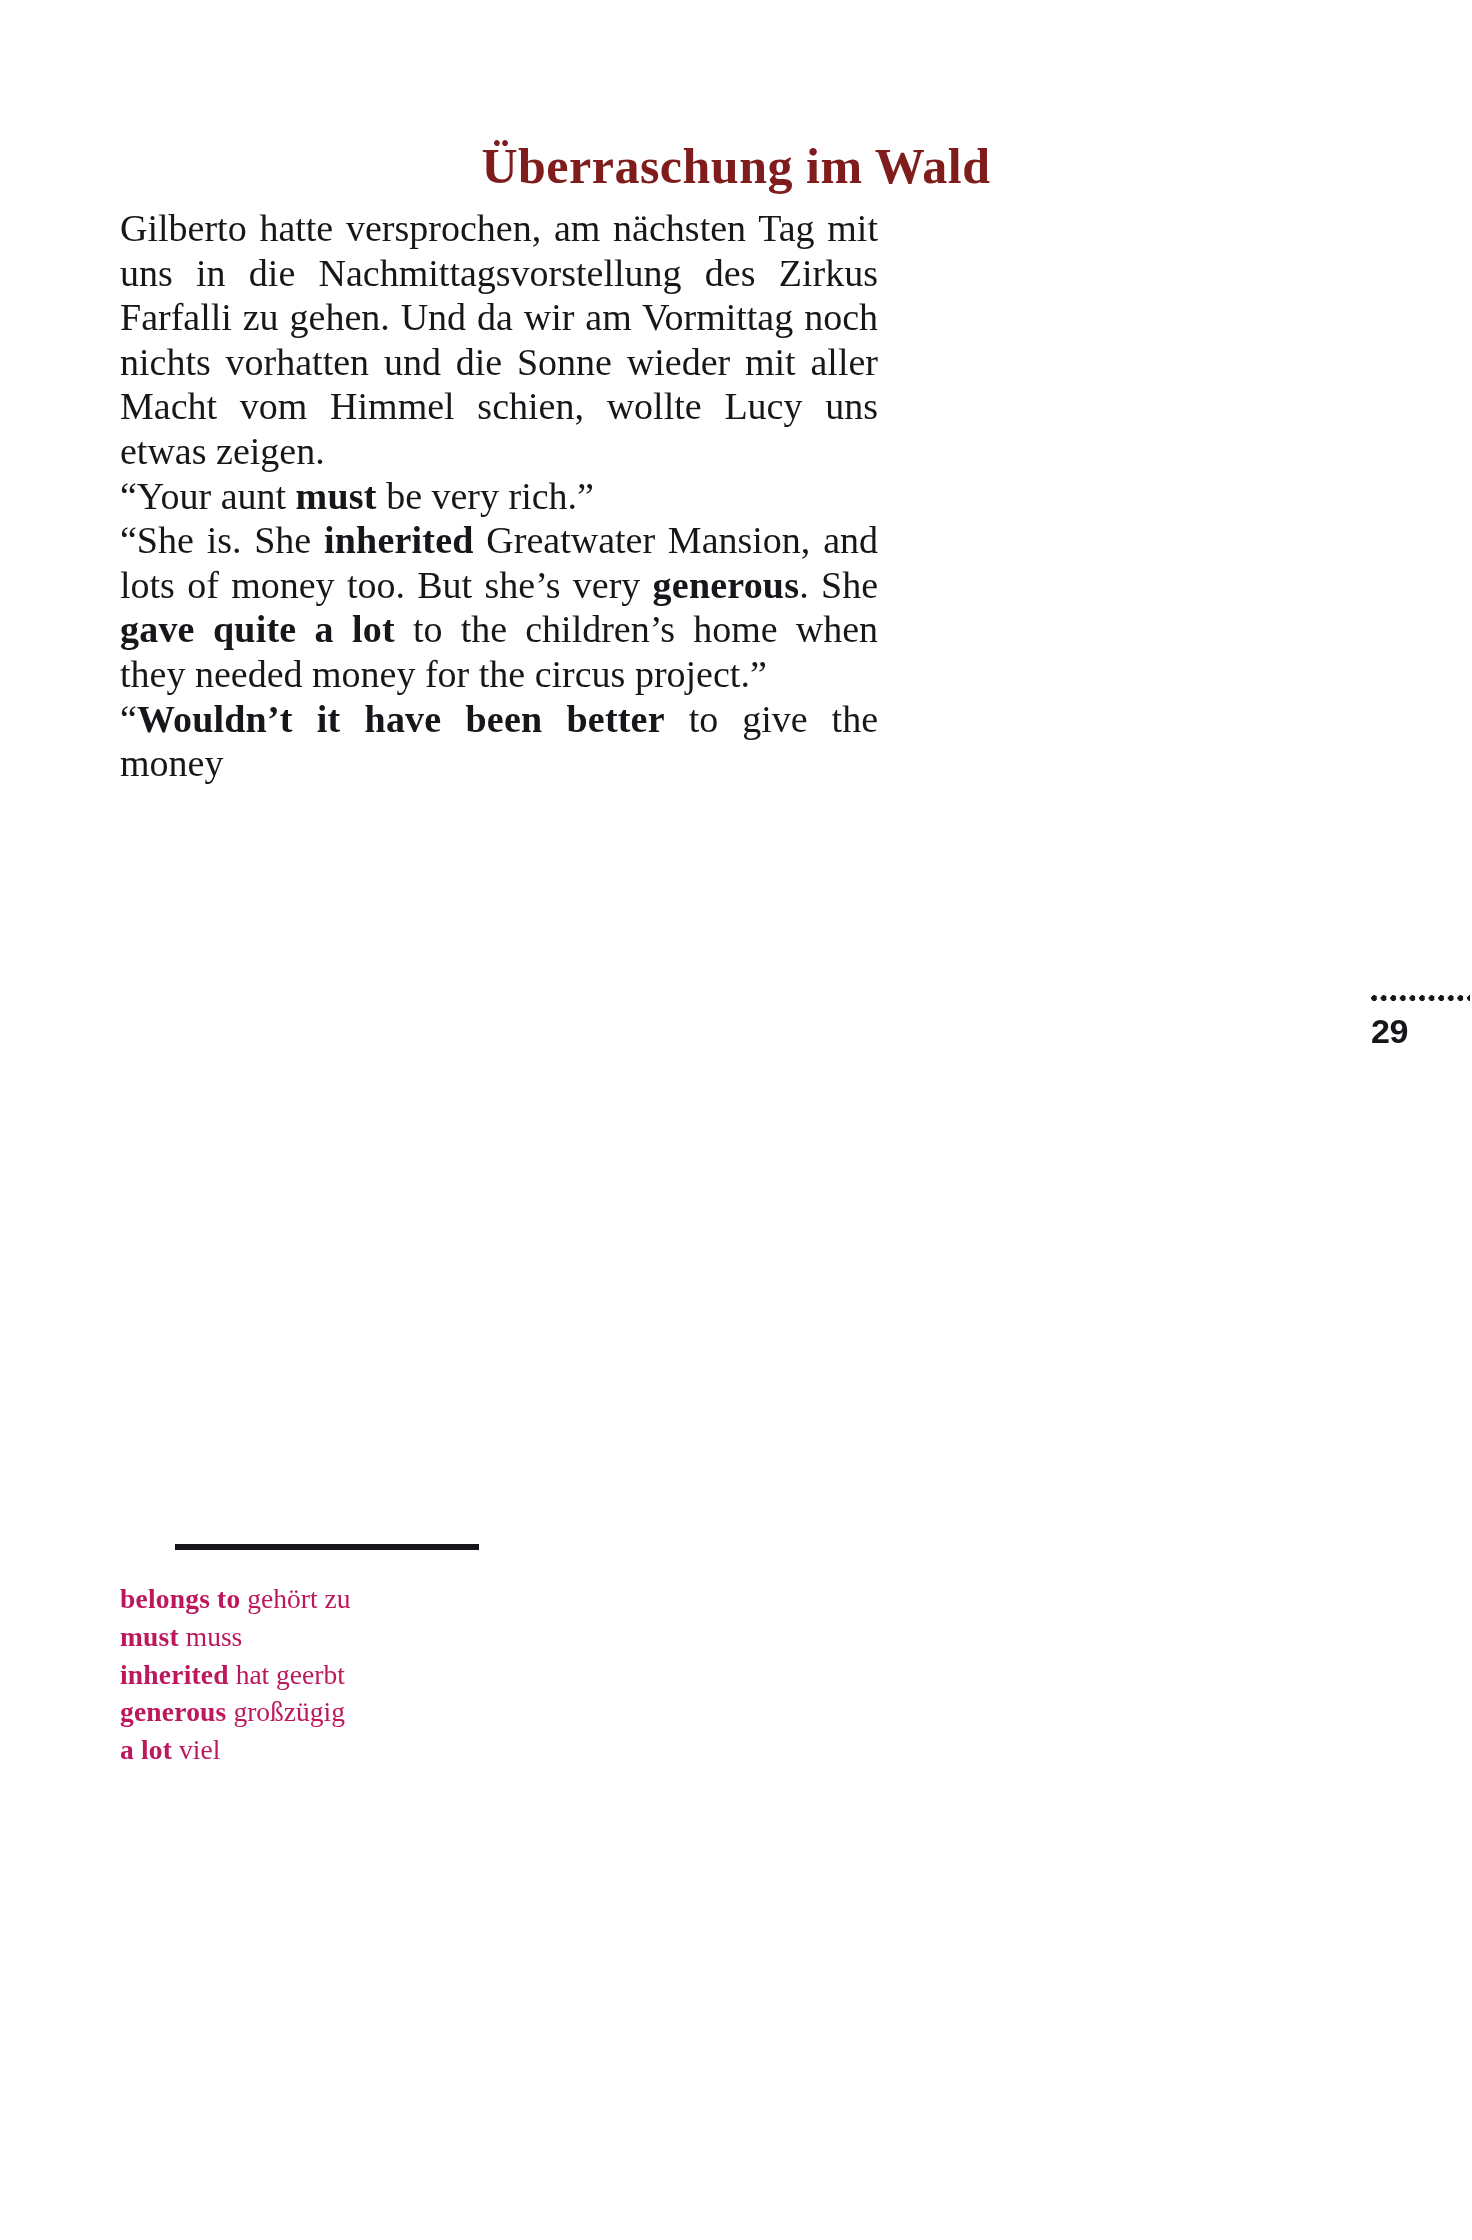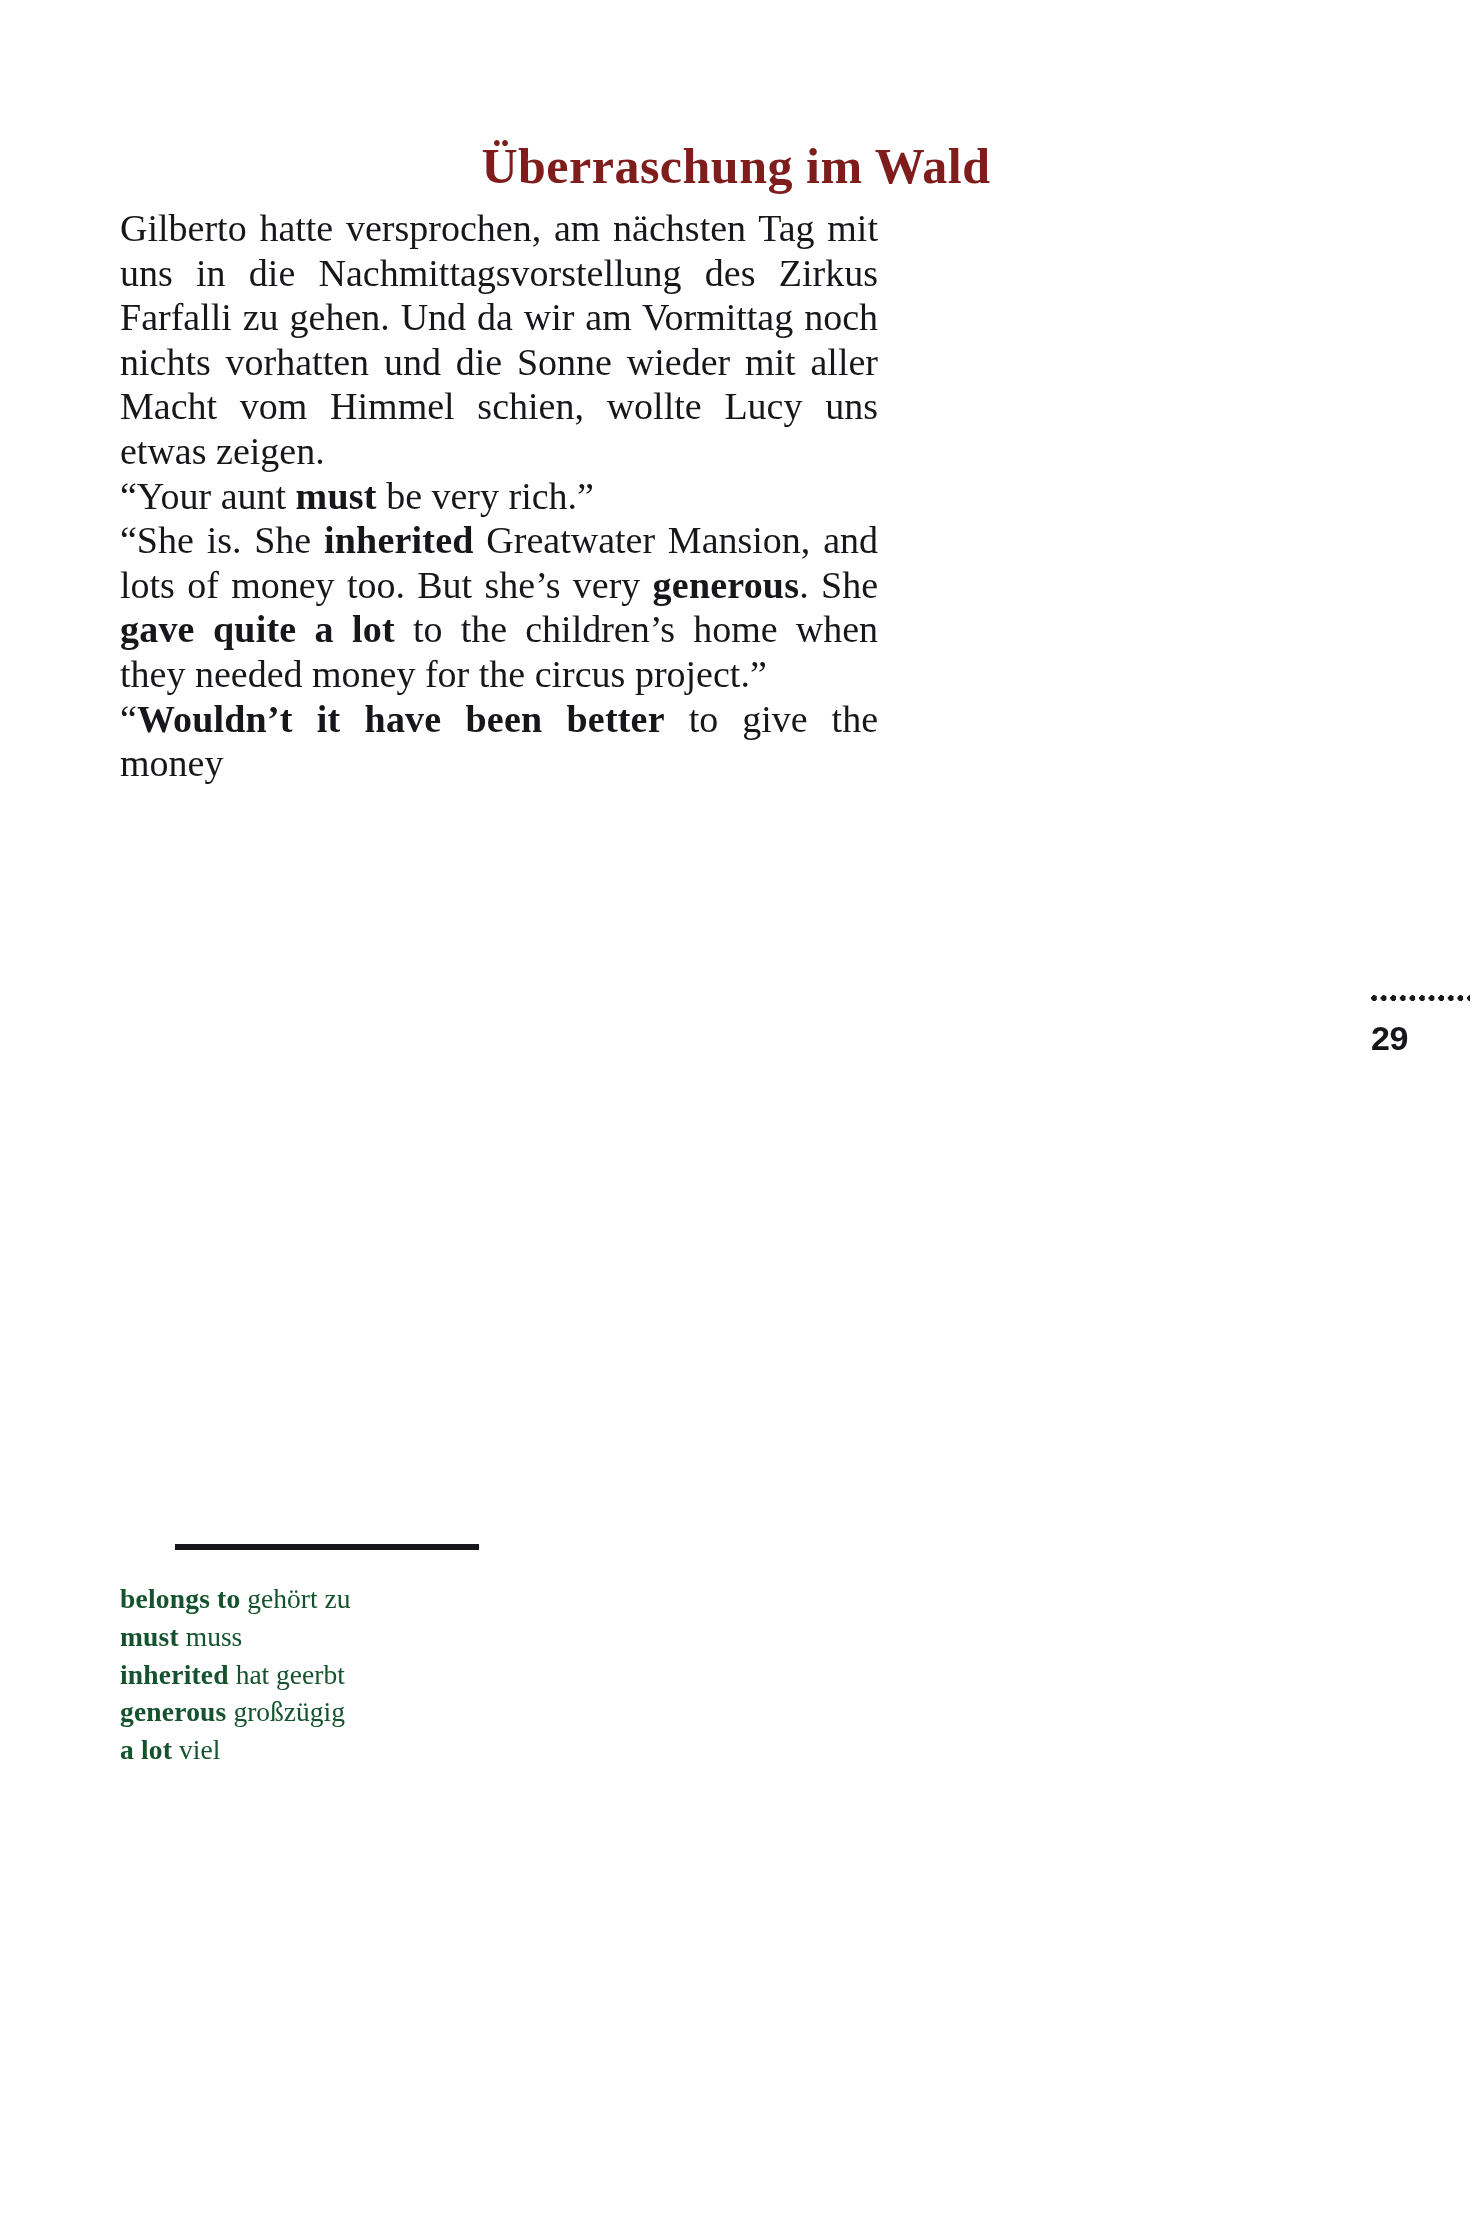"29" .page-marker .page-number { margin-top: 15px -> 8px }
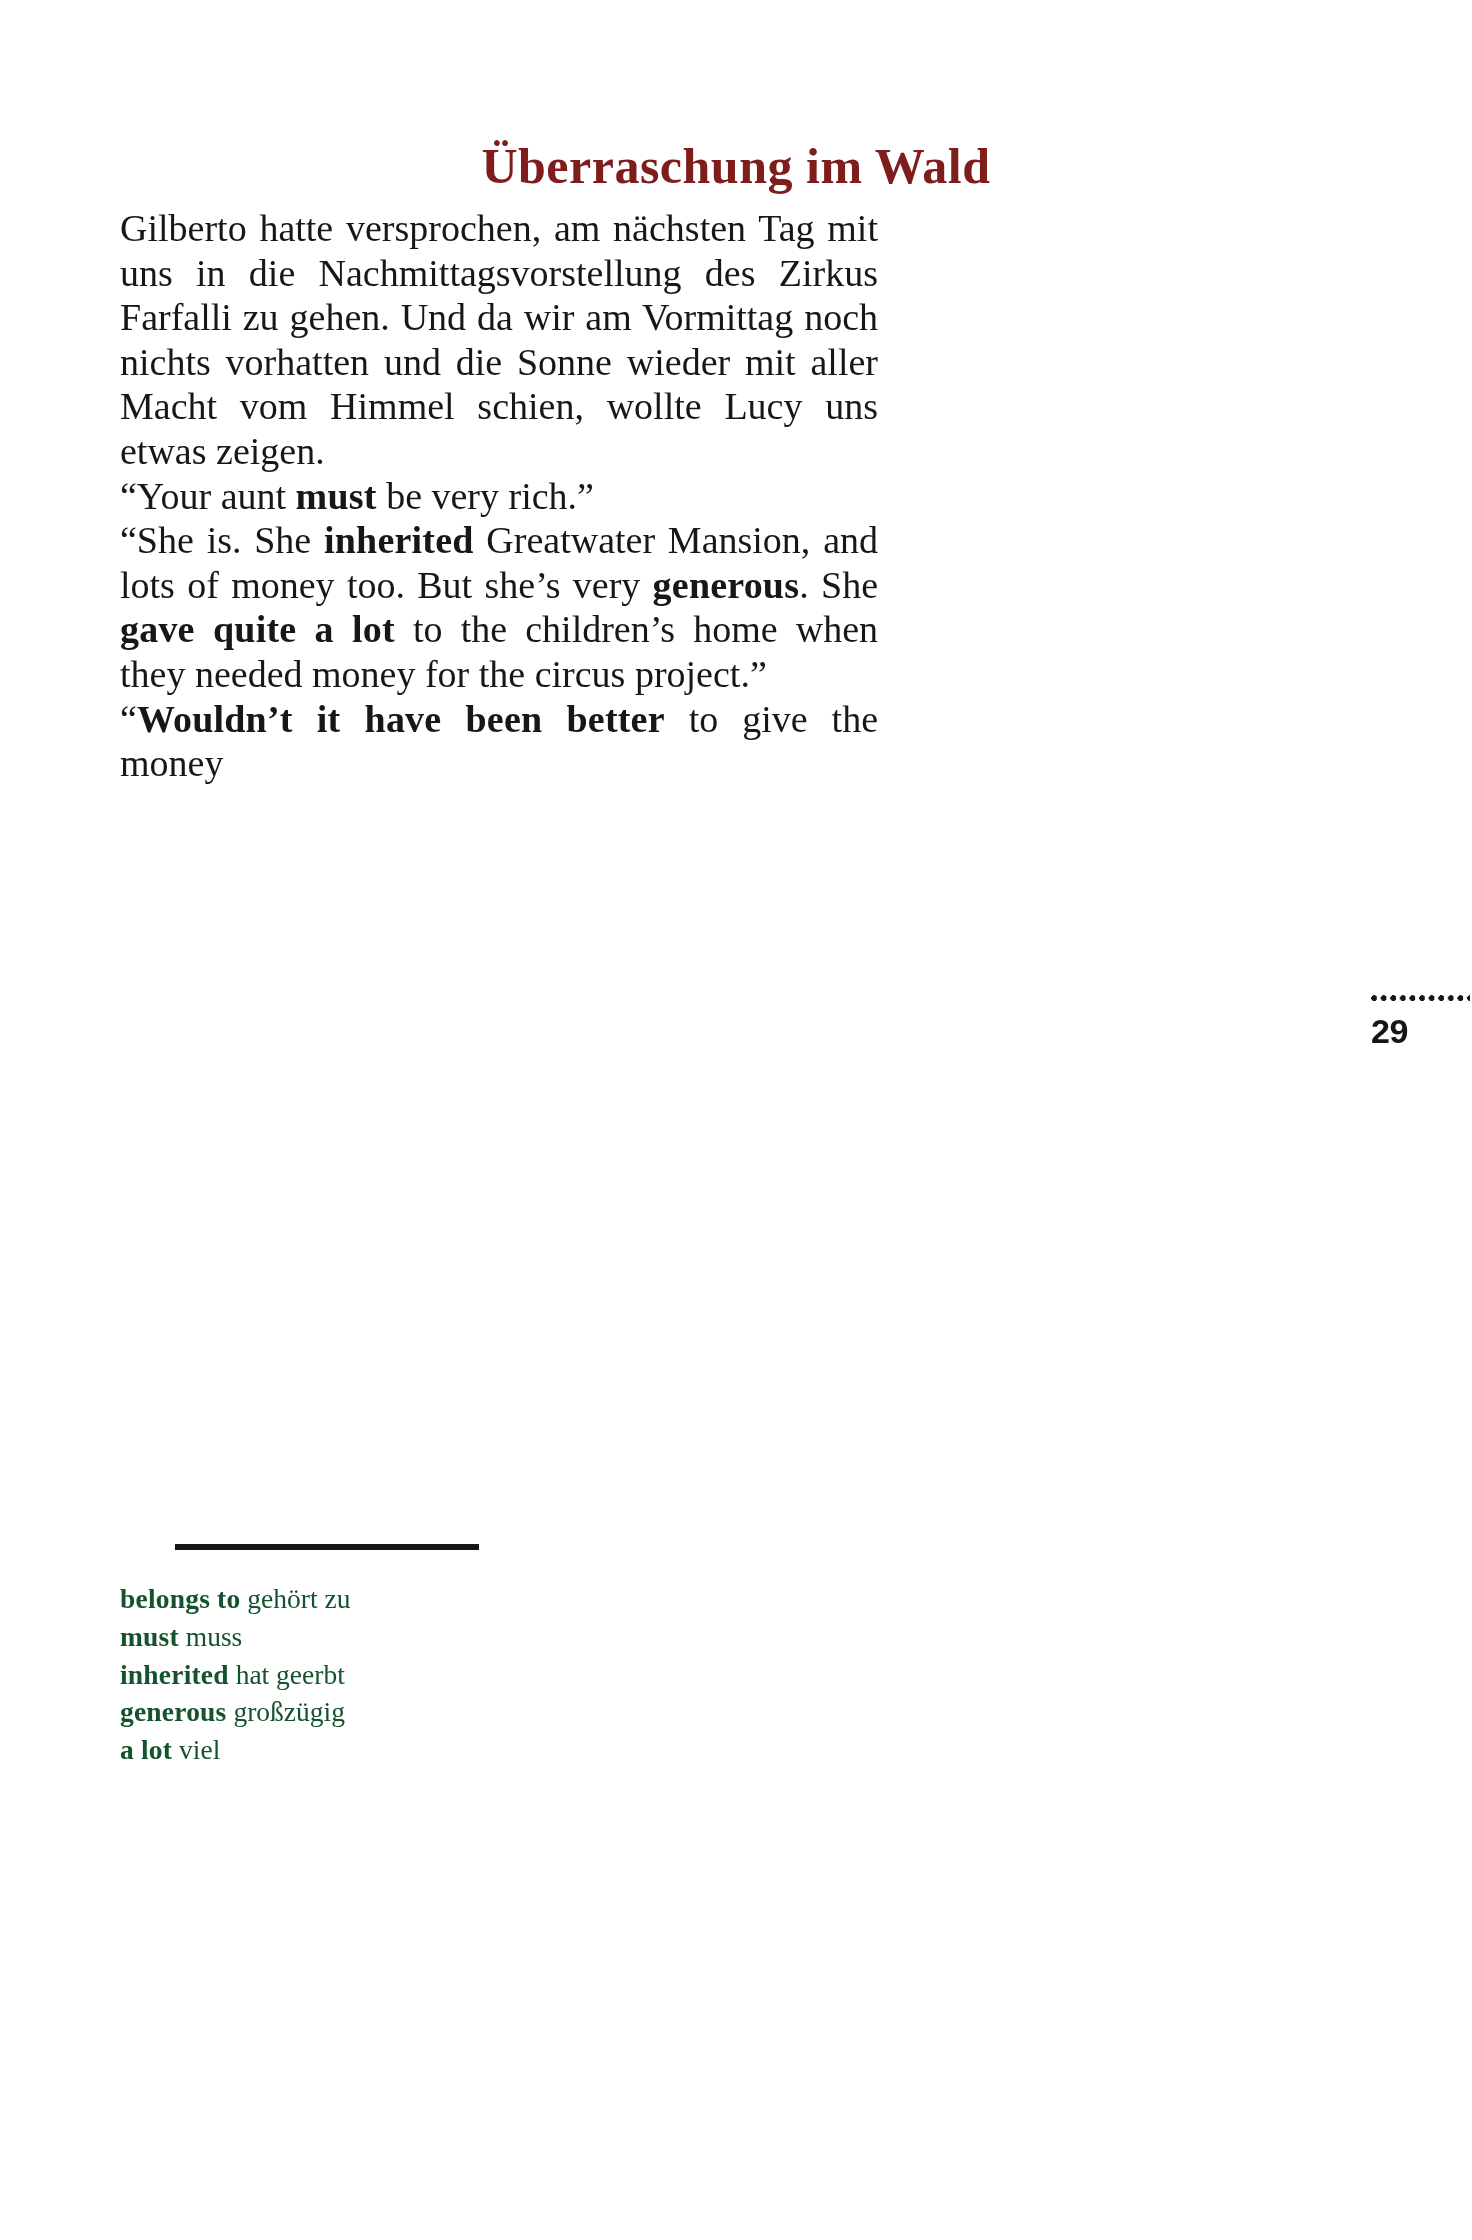"belongs to gehört zu" .gloss-line { color: #14532d -> #be185d }
